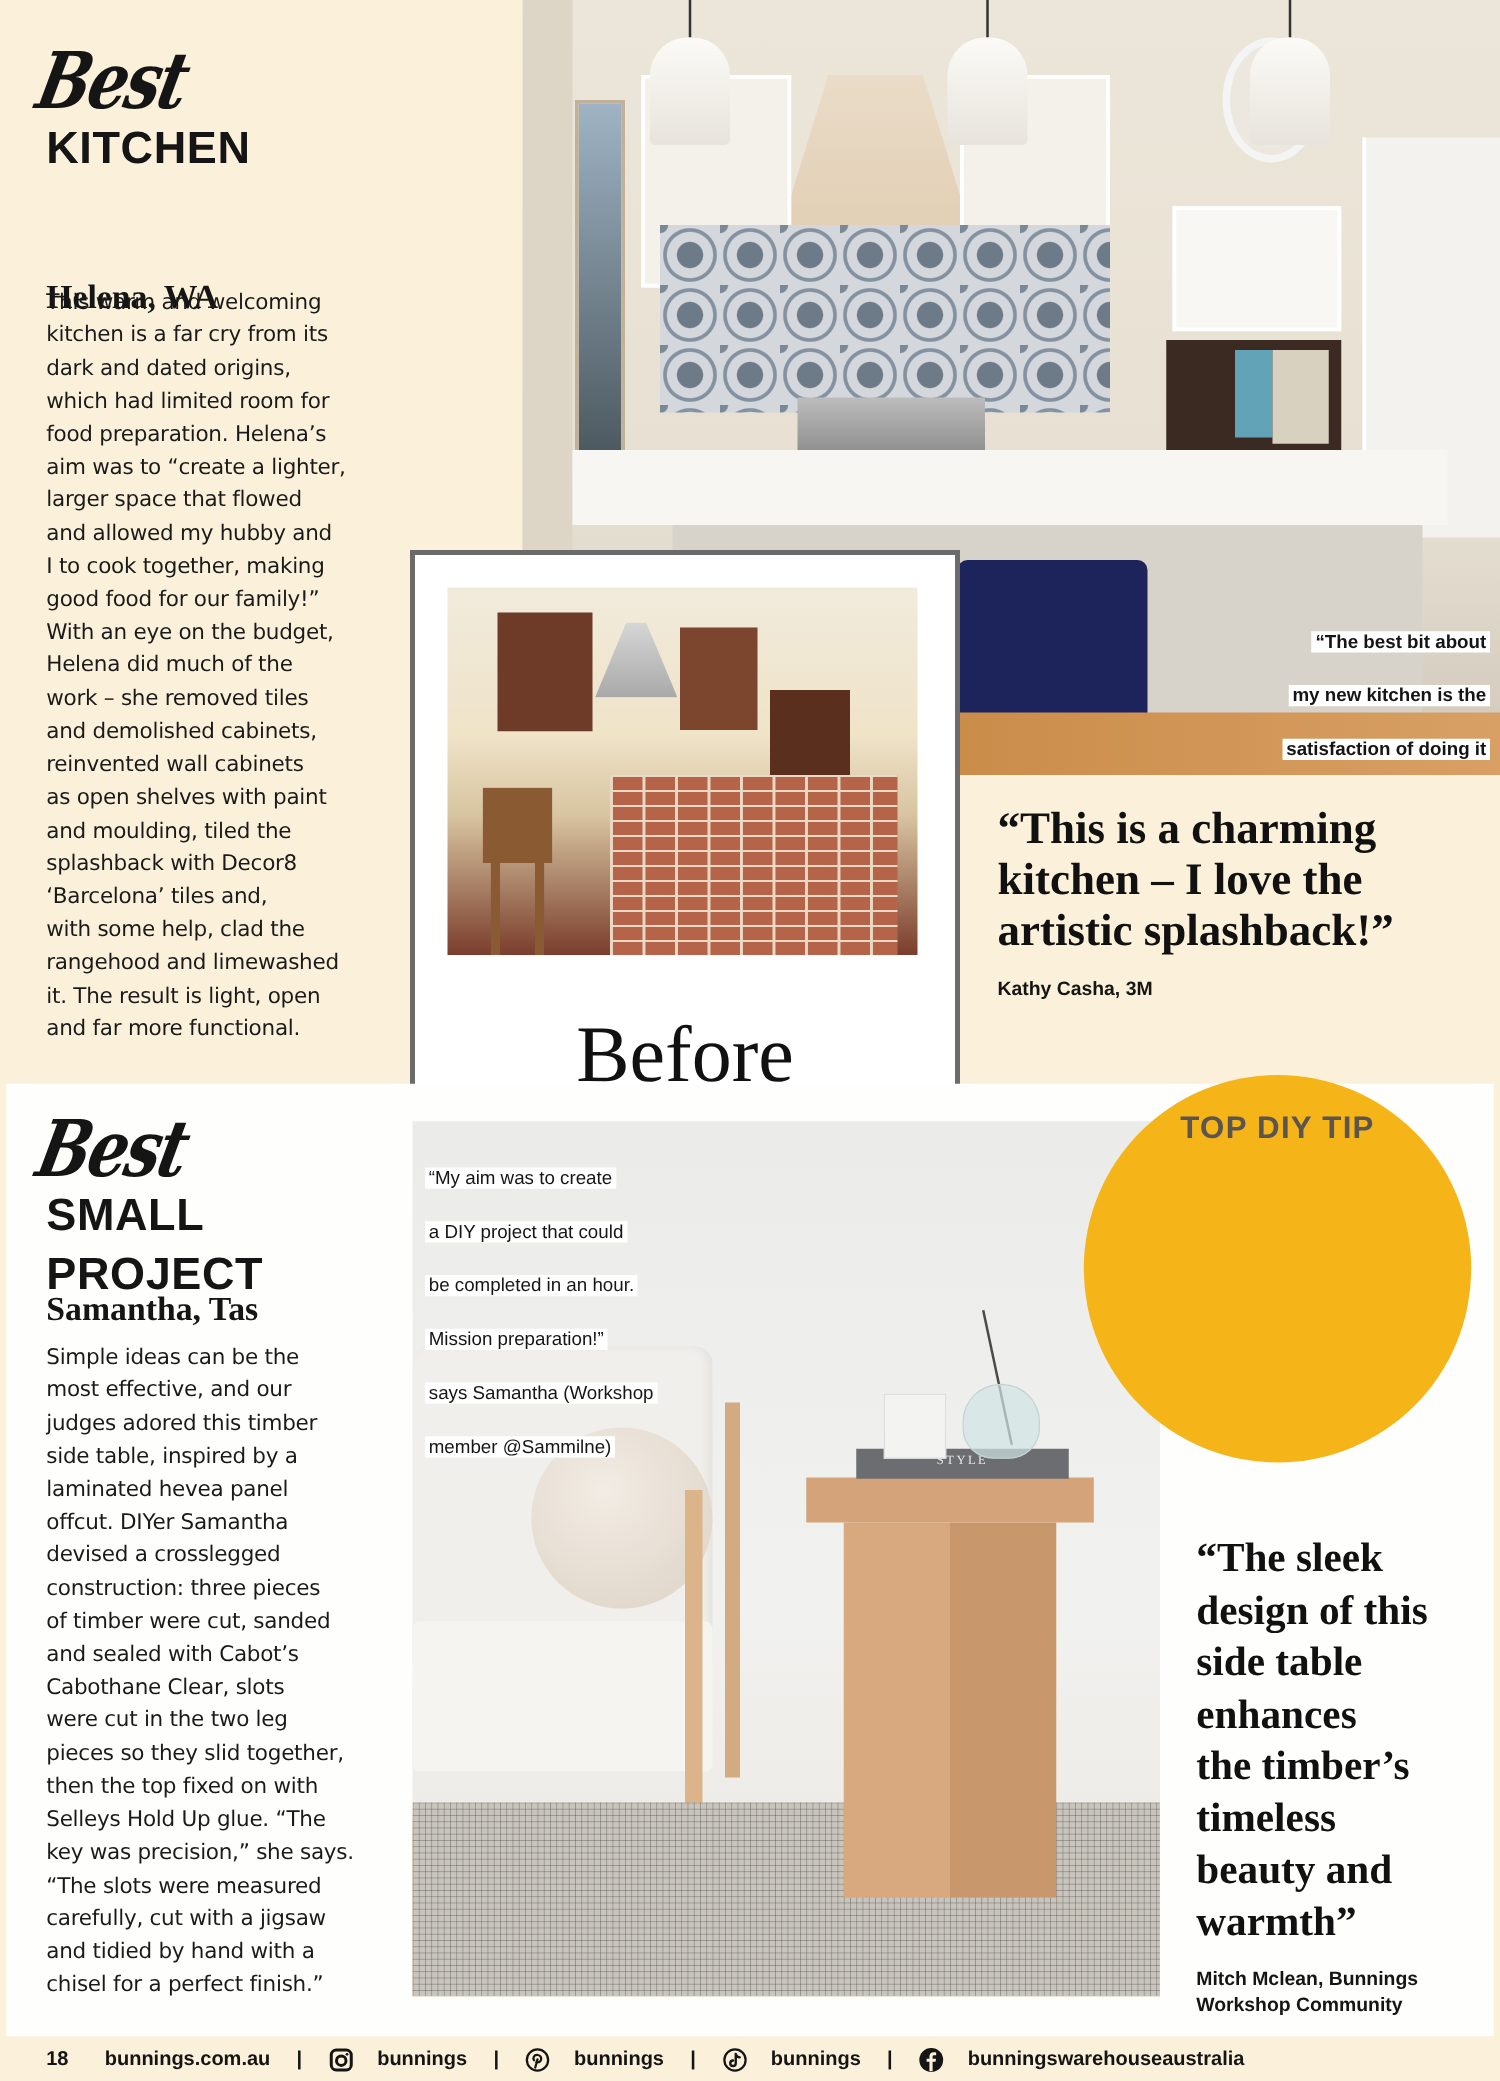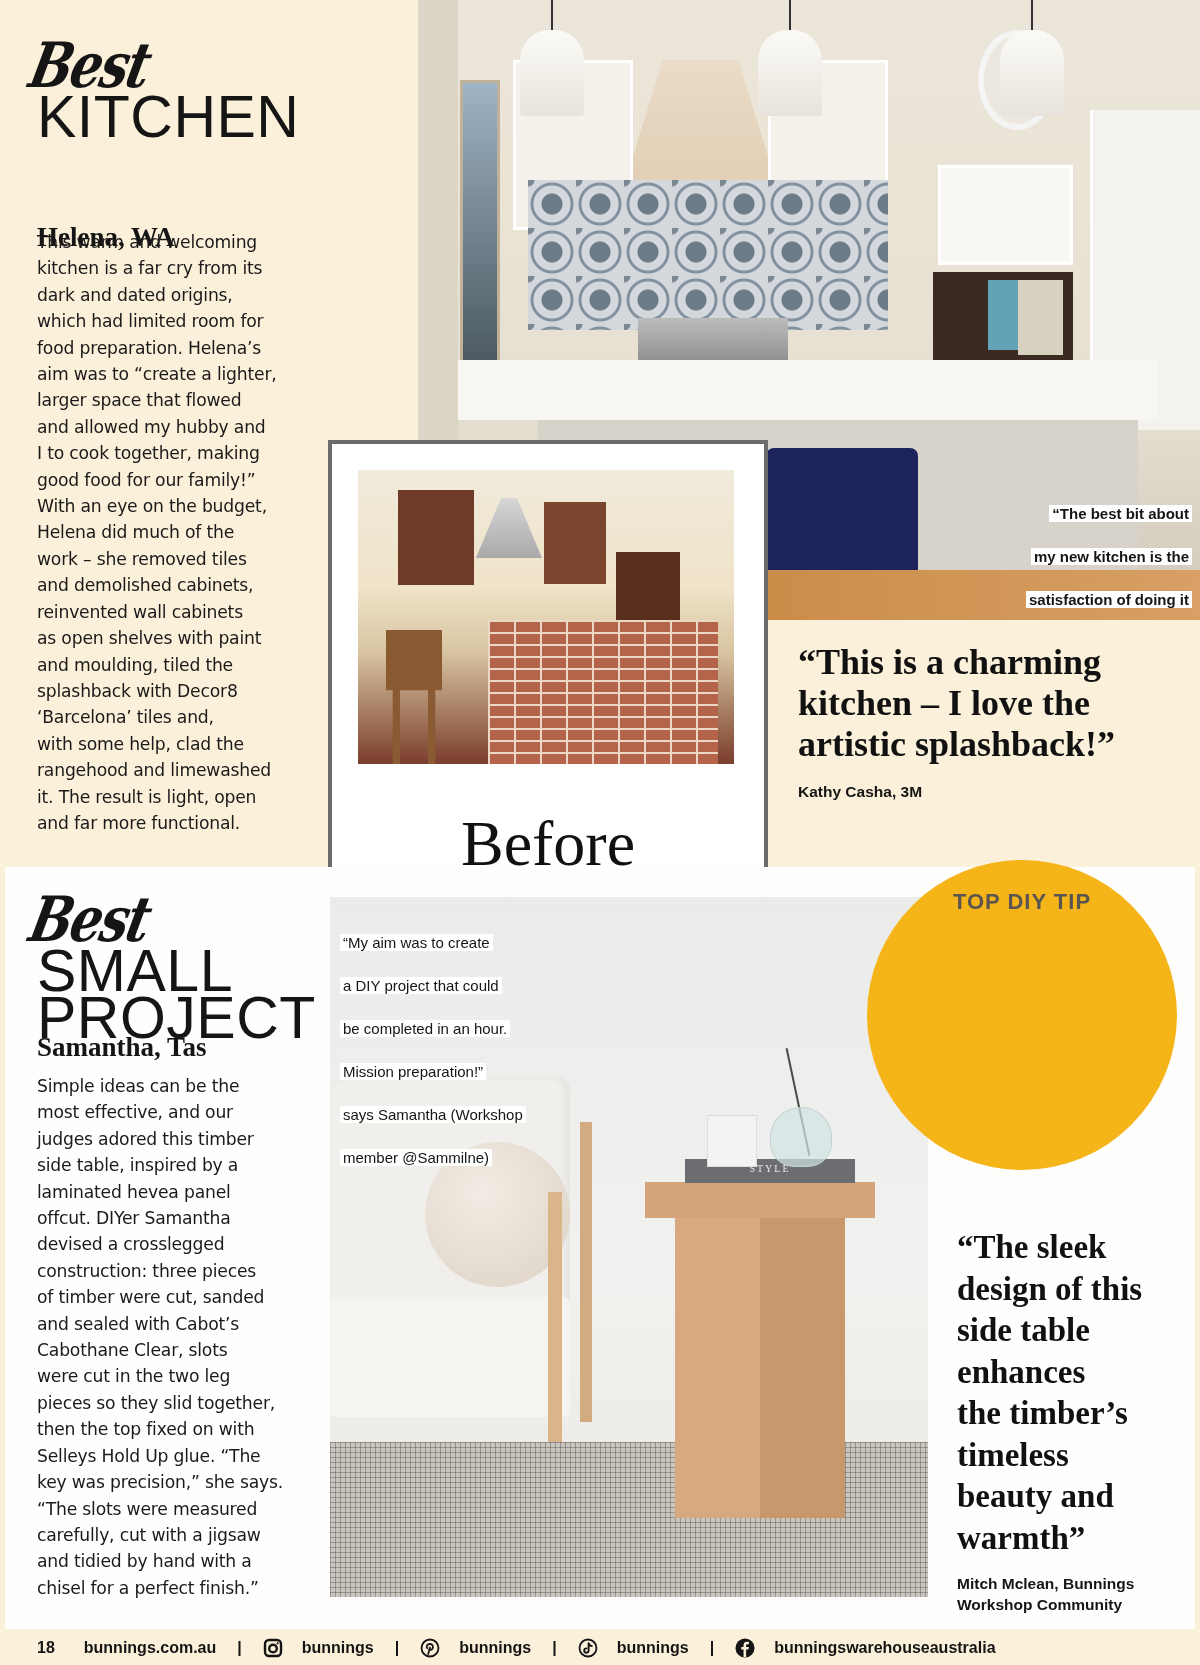"KITCHEN" .headline { font-size: 59px -> 36px; font-weight: normal -> bold }
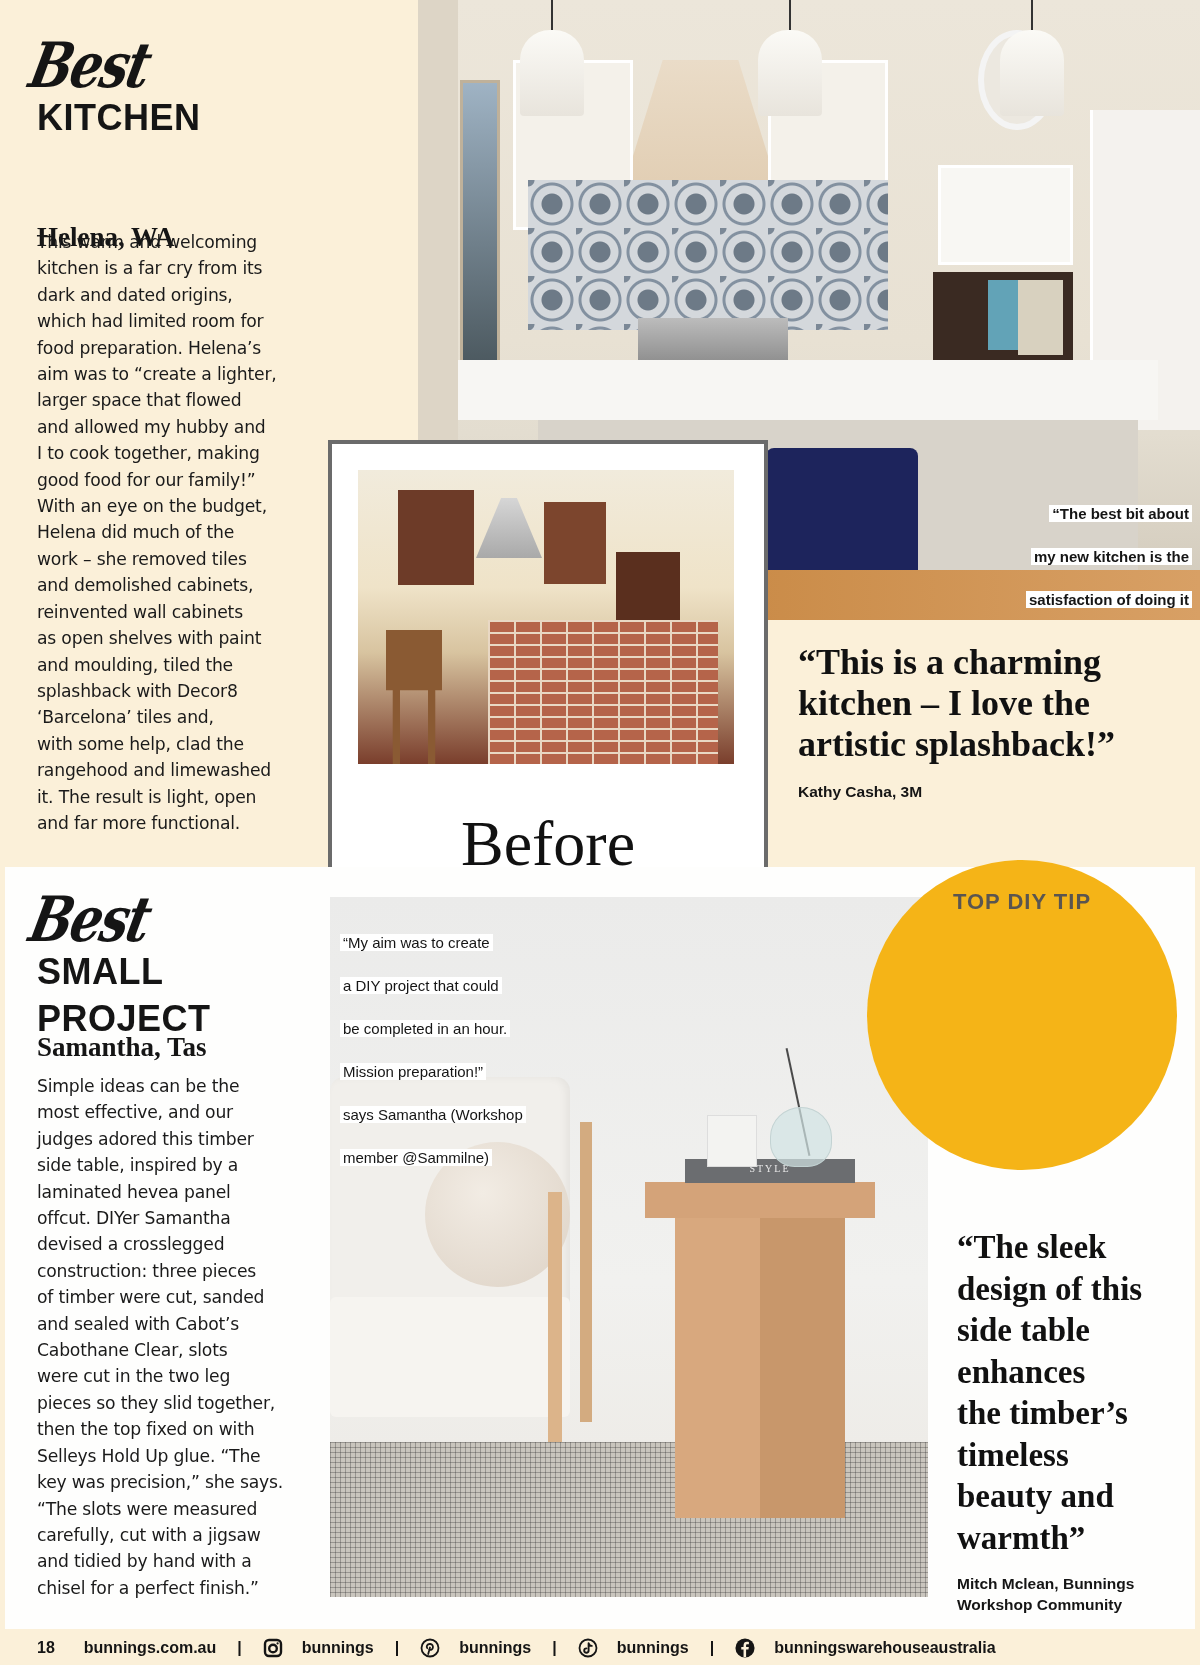"TOP DIY TIP" .tip-title { font-size: 22px -> 25px }
